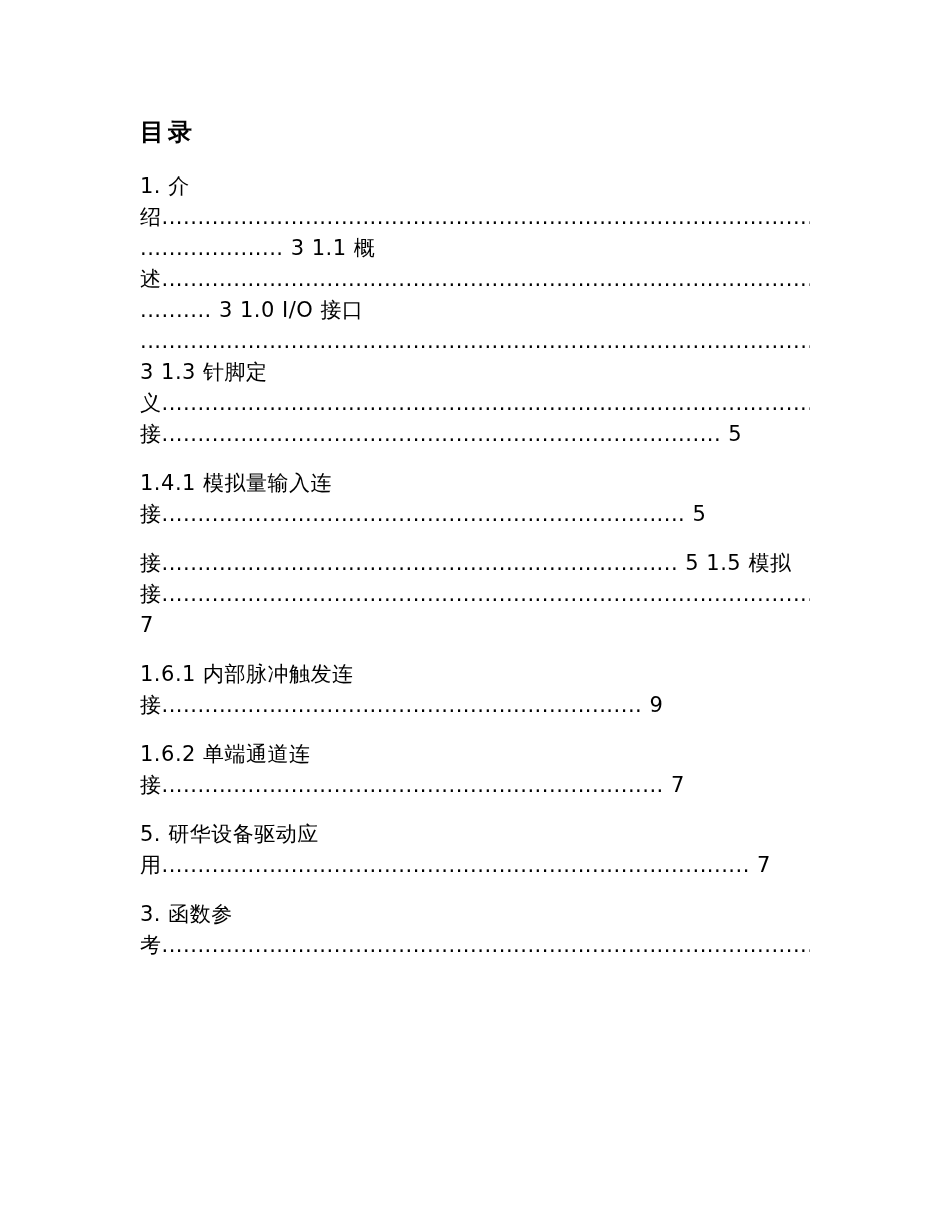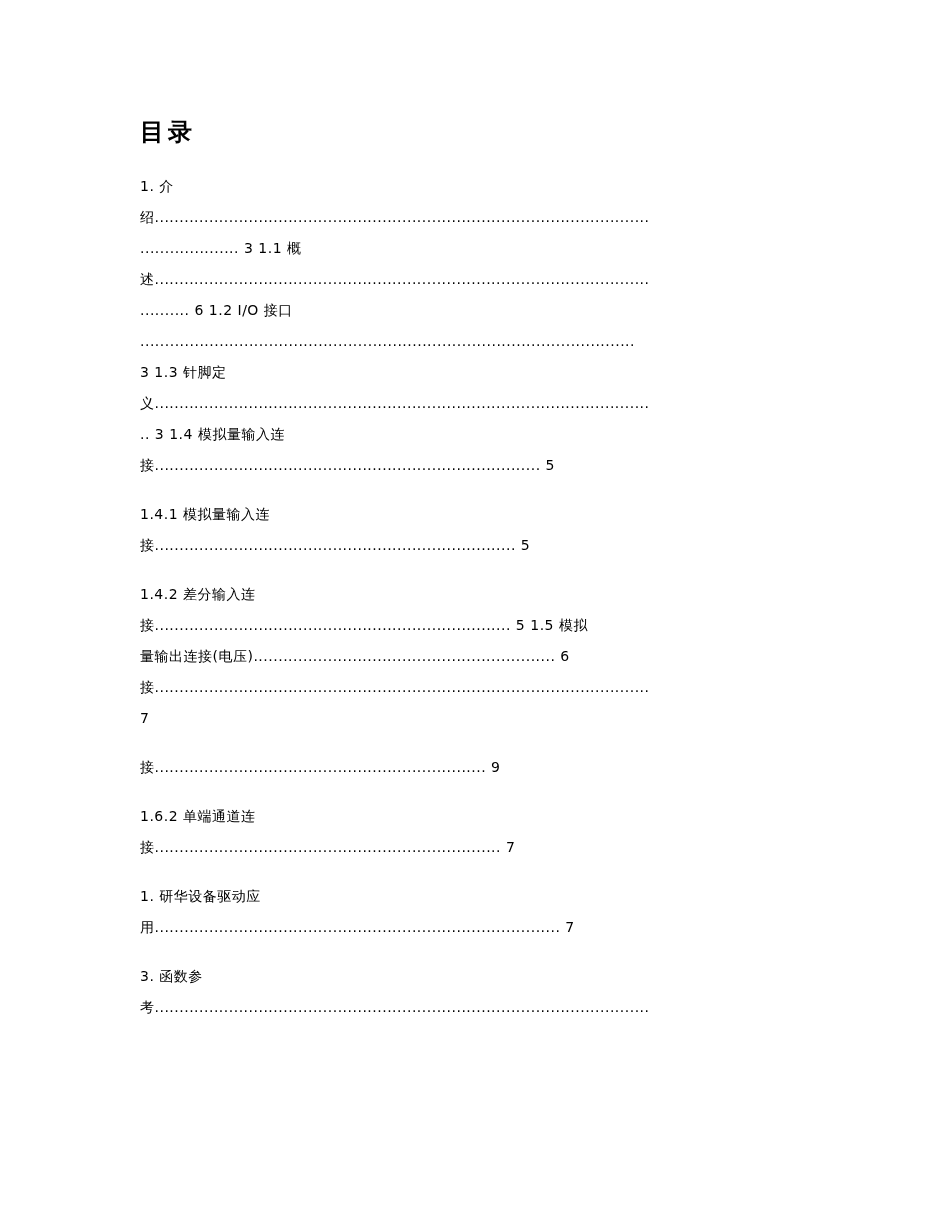"1. 介" .line { font-size: 14px -> 21px }
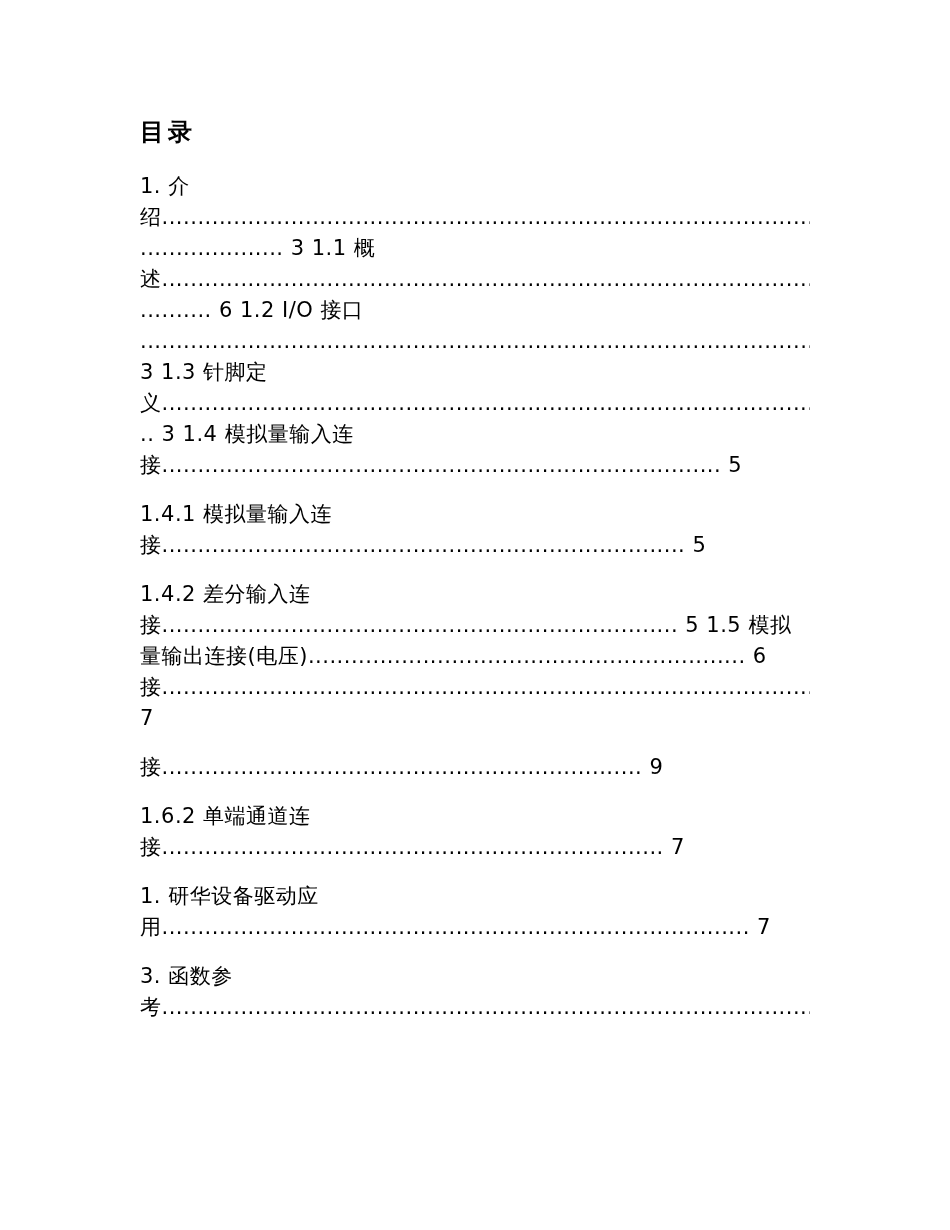".......... 6 1.2 I/O 接口" div.line { text: 6 1.2 -> 3 1.0 }
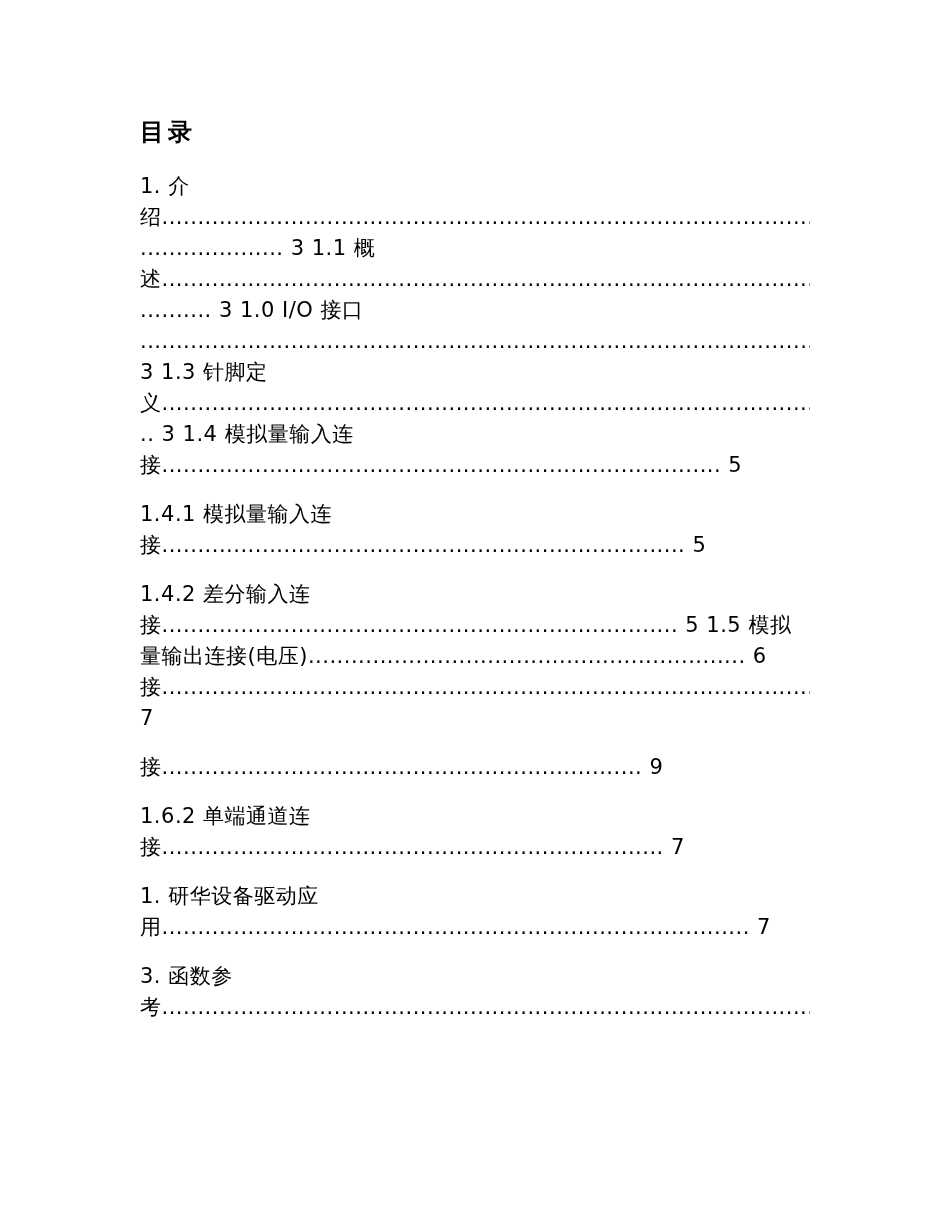".. 3 1.4 模拟量输入连" div.line { html: <div>.. 3 1.4 模拟量输入连</div> -> none }
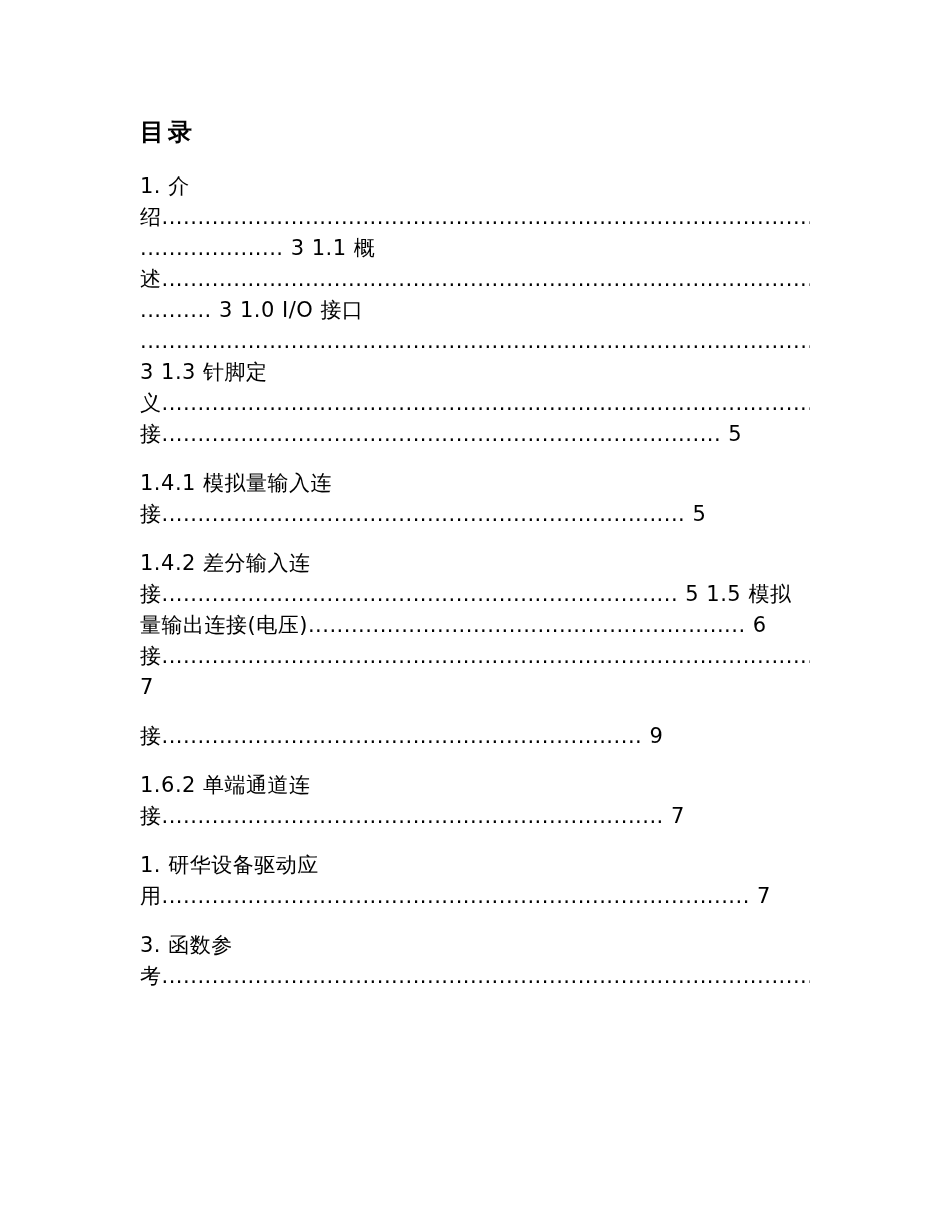"1.4.2 差分输入连" div.line { html: <div>1.4.2 差分输入连</div> -> none }
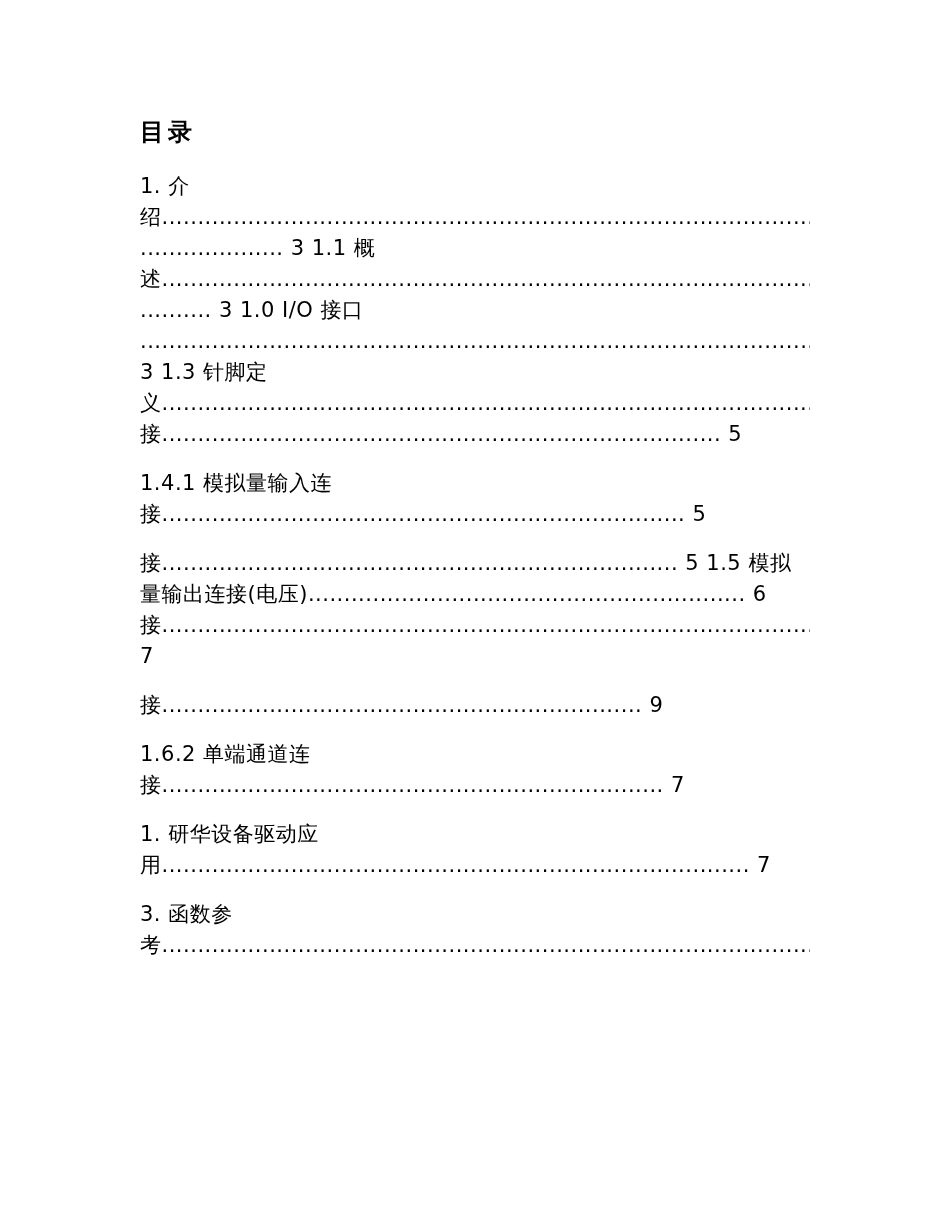"量输出连接(电压)..............................." div.line { html: <div>量输出连接(电压)............................................................. 6</div> -> none }
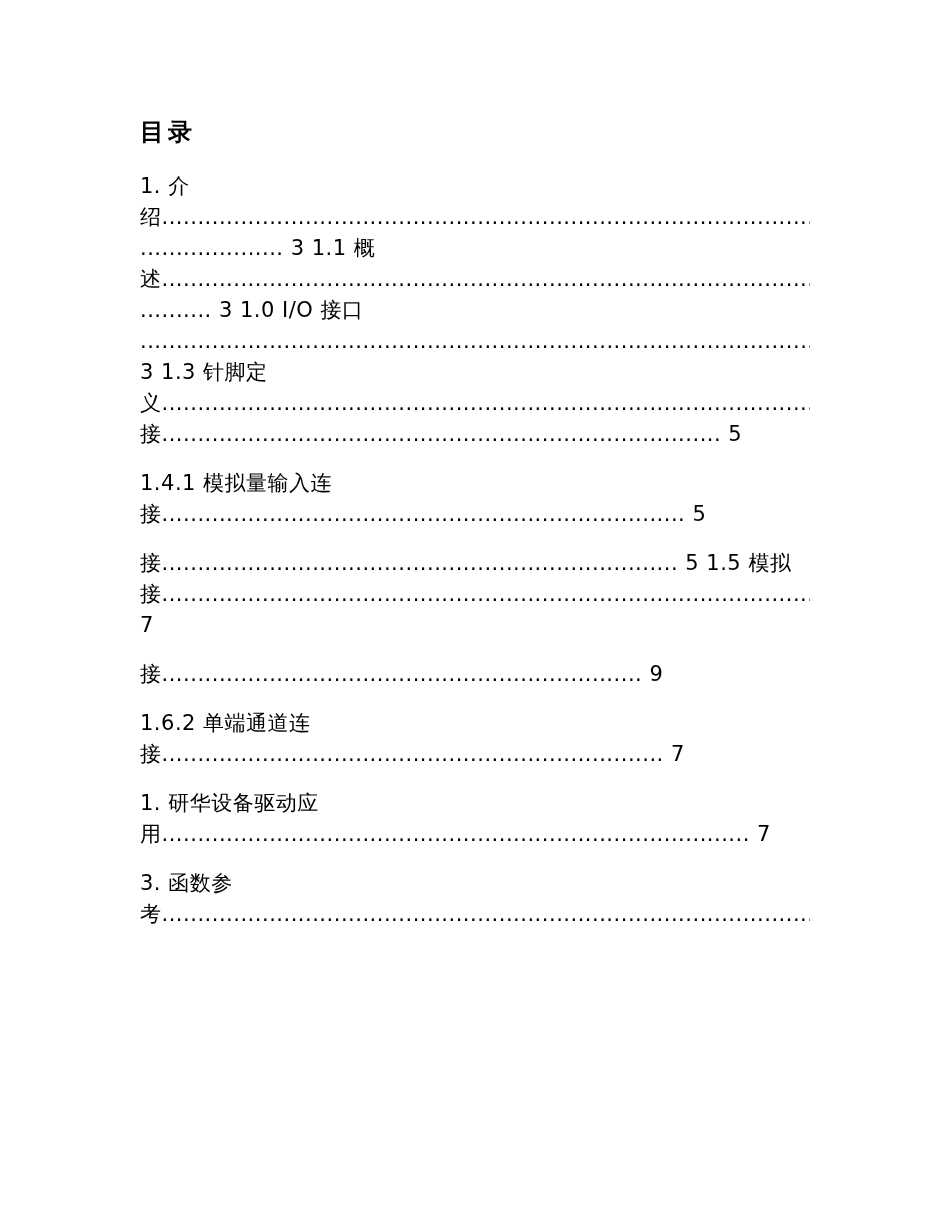"1.6.1 内部脉冲触发连" div.line { html: none -> <div>1.6.1 内部脉冲触发连</div> }
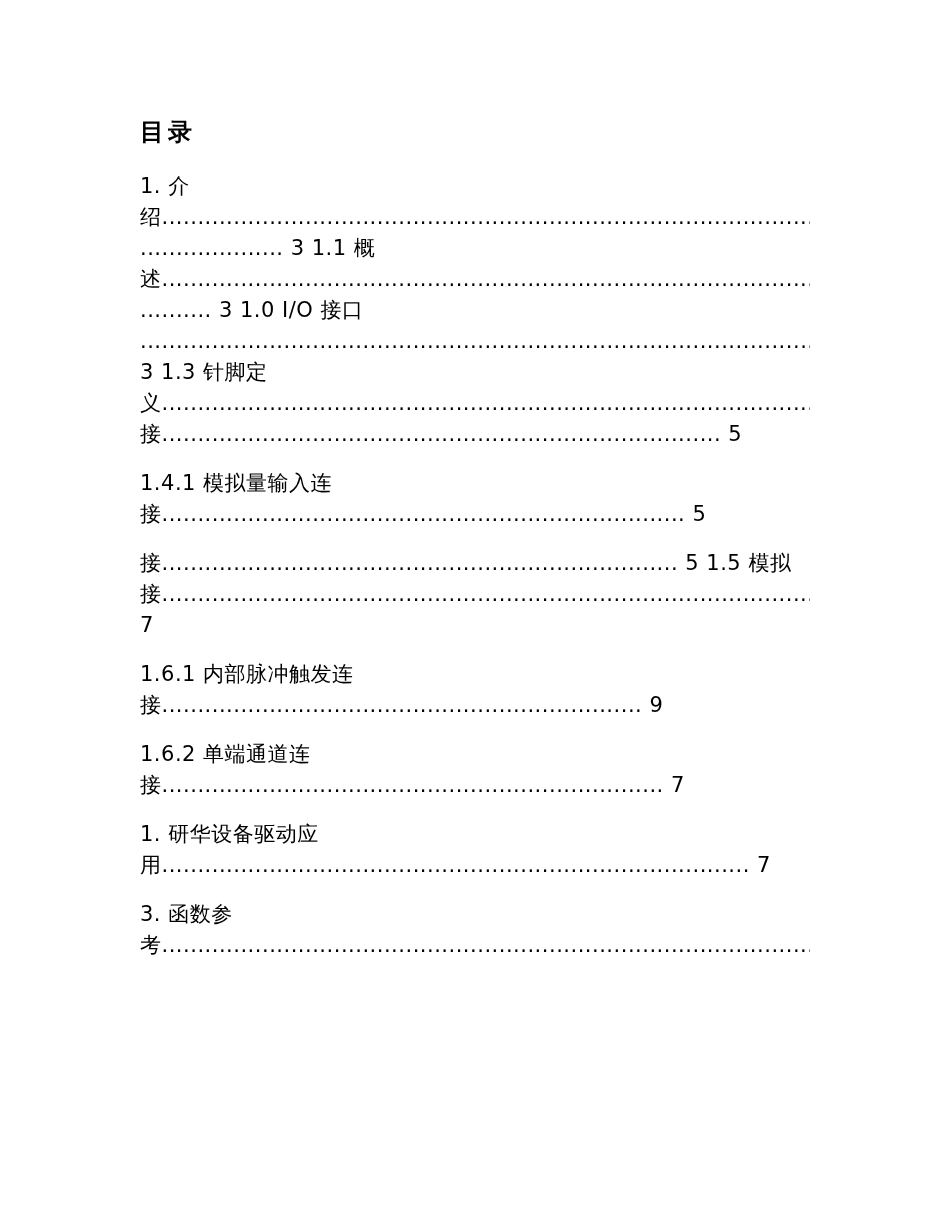"1. 研华设备驱动应" div.line { text: 1 -> 5 }
